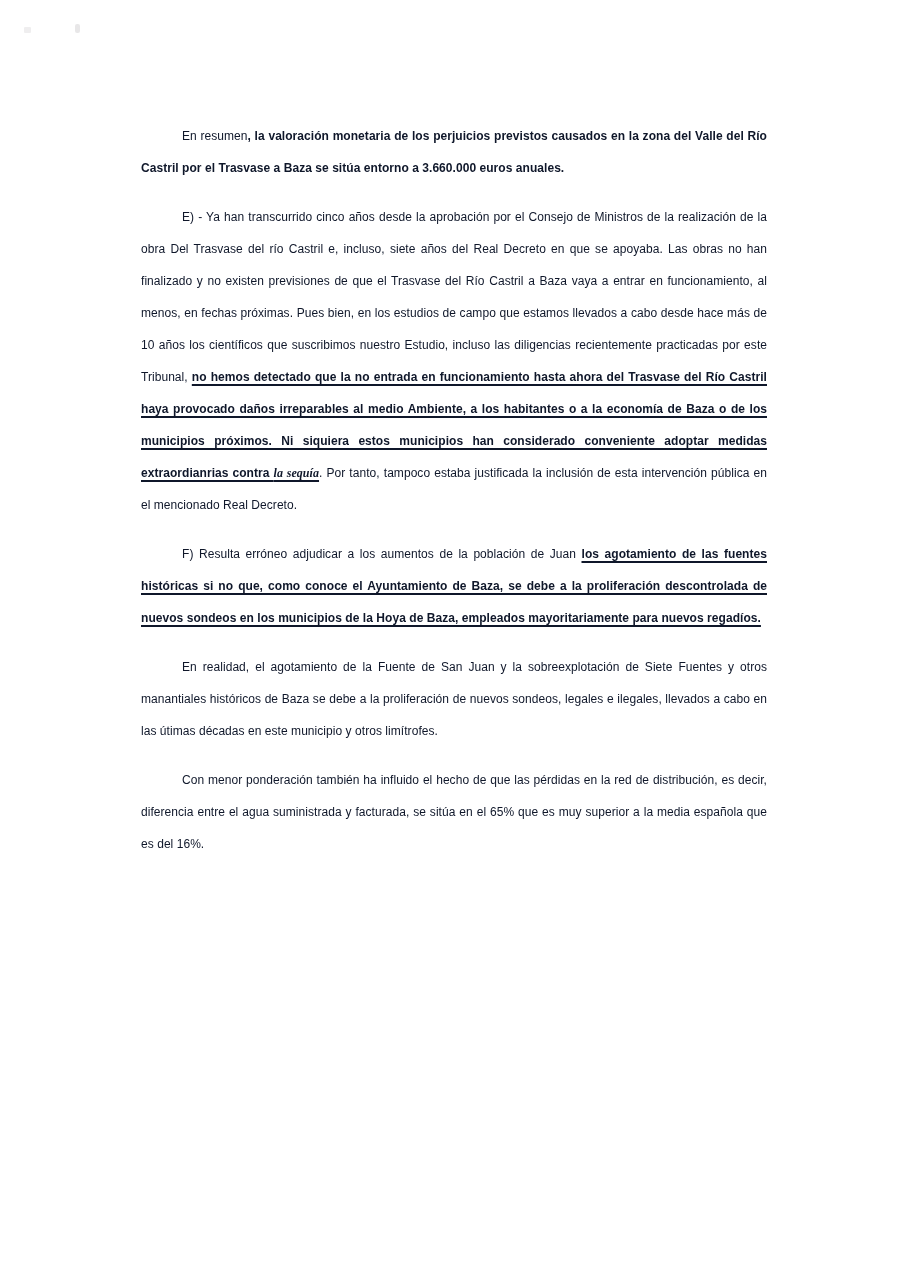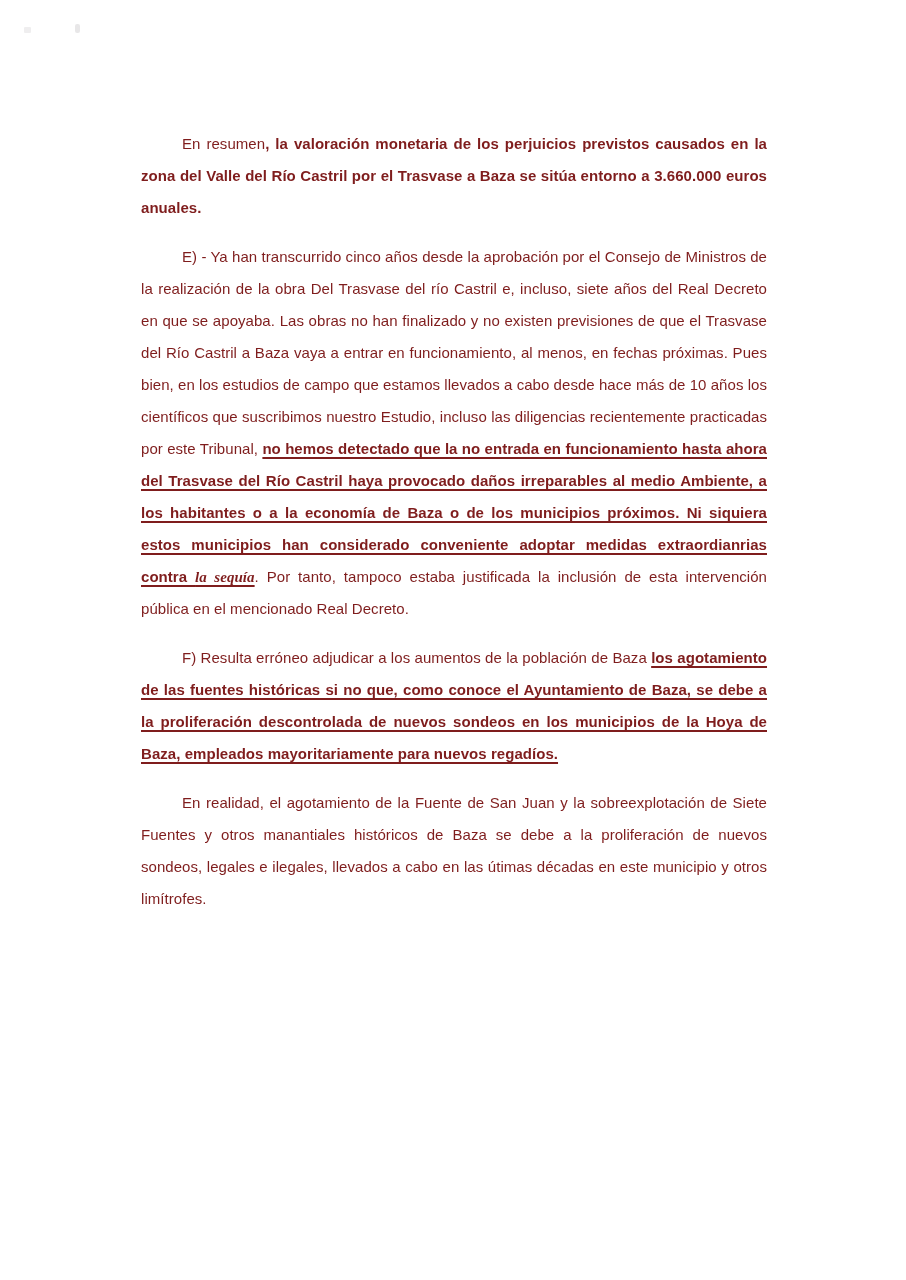"En resumen, la valoración monetaria" p.para { color: #7f1d1d -> #0f172a; font-size: 15px -> 12px; margin: 16px 0 17px 0 -> 8px 0 17px 0 }
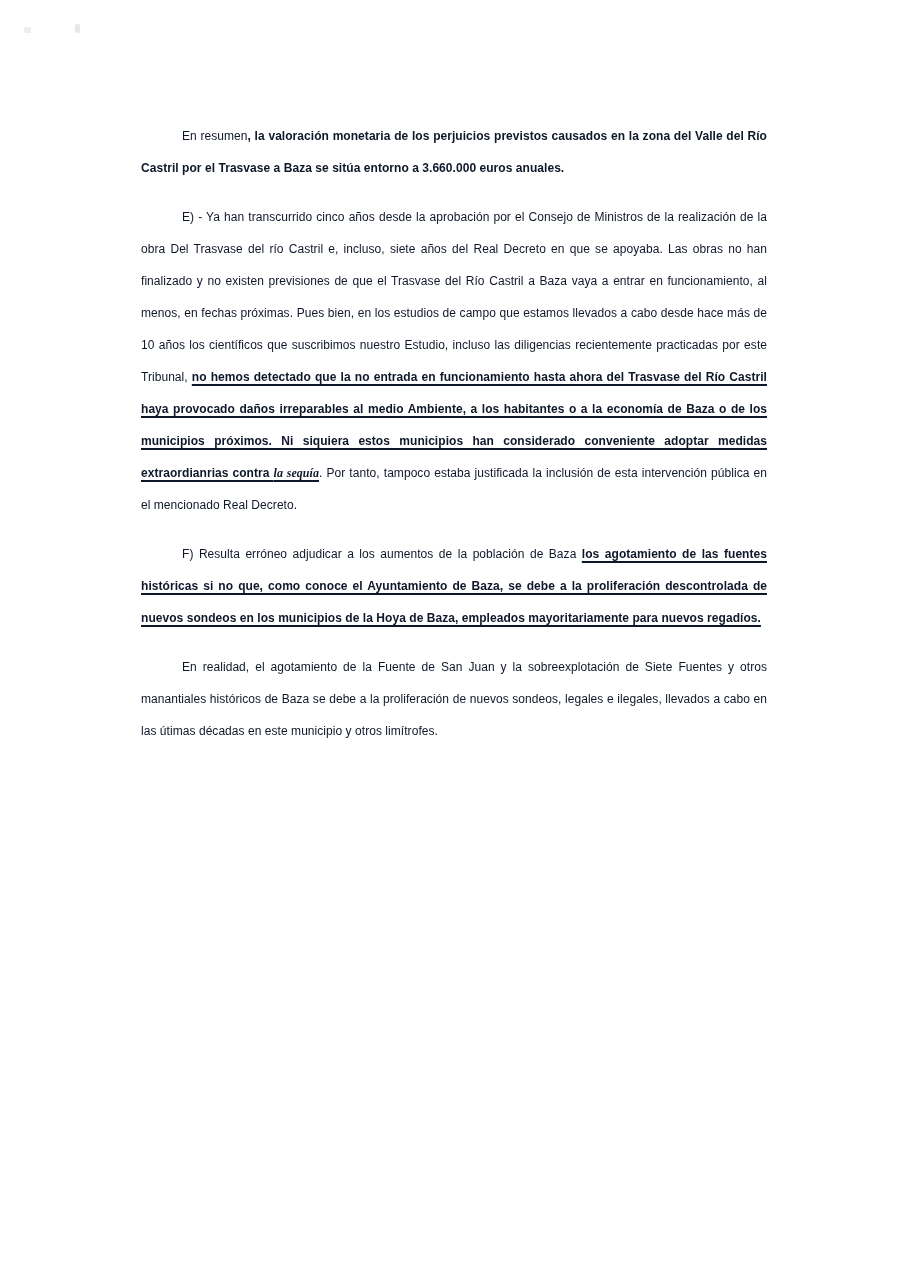"F) Resulta erróneo adjudicar a" span { text: Baza -> Juan }
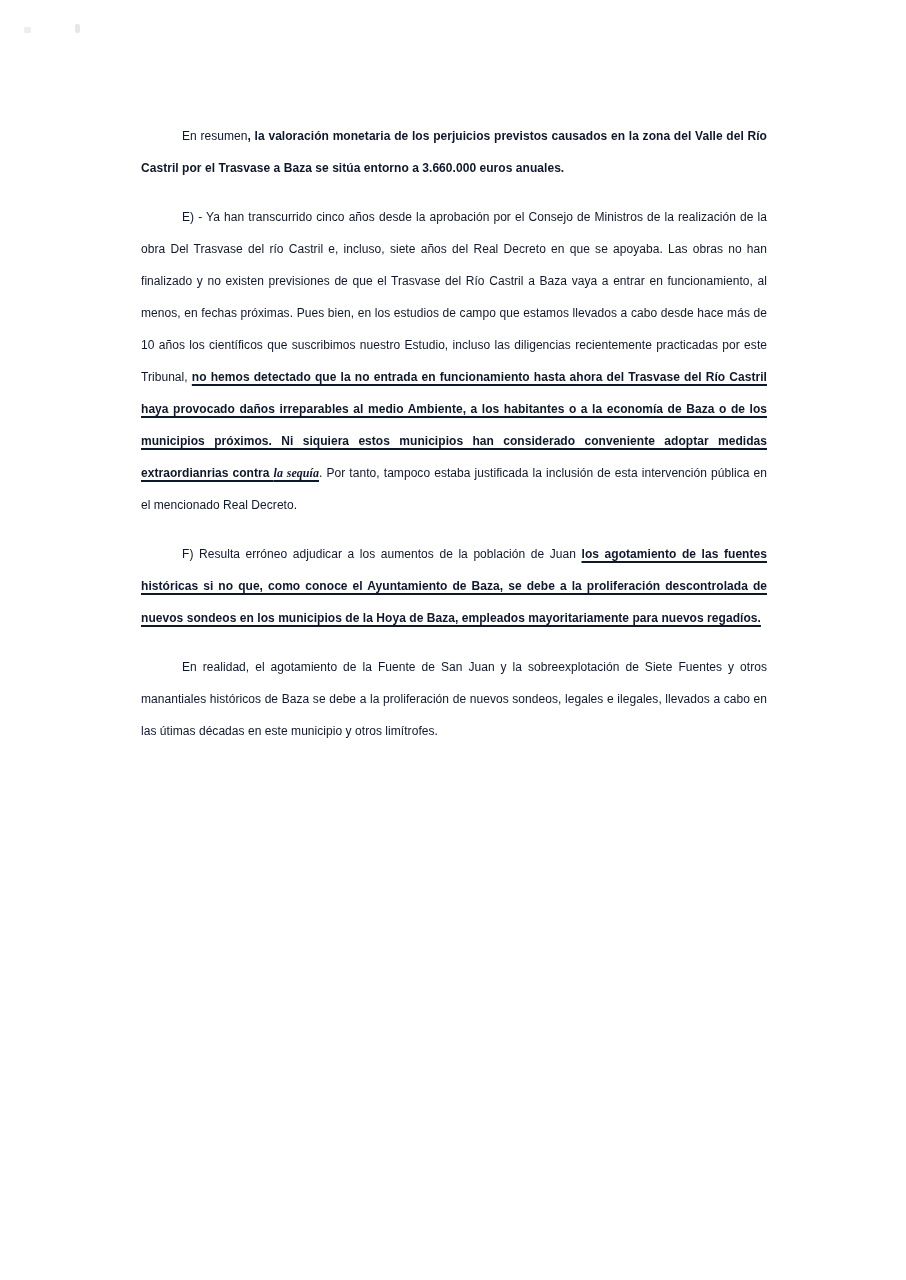"Con menor ponderación también ha" p.para { html: none -> <p>Con menor ponderación también ha influido el hecho de que las pérdidas en la red de distribución, es decir, diferencia entre el agua suministrada y facturada, se sitúa en el 65% que es muy superior a la media española que es del 16%.</p> }
